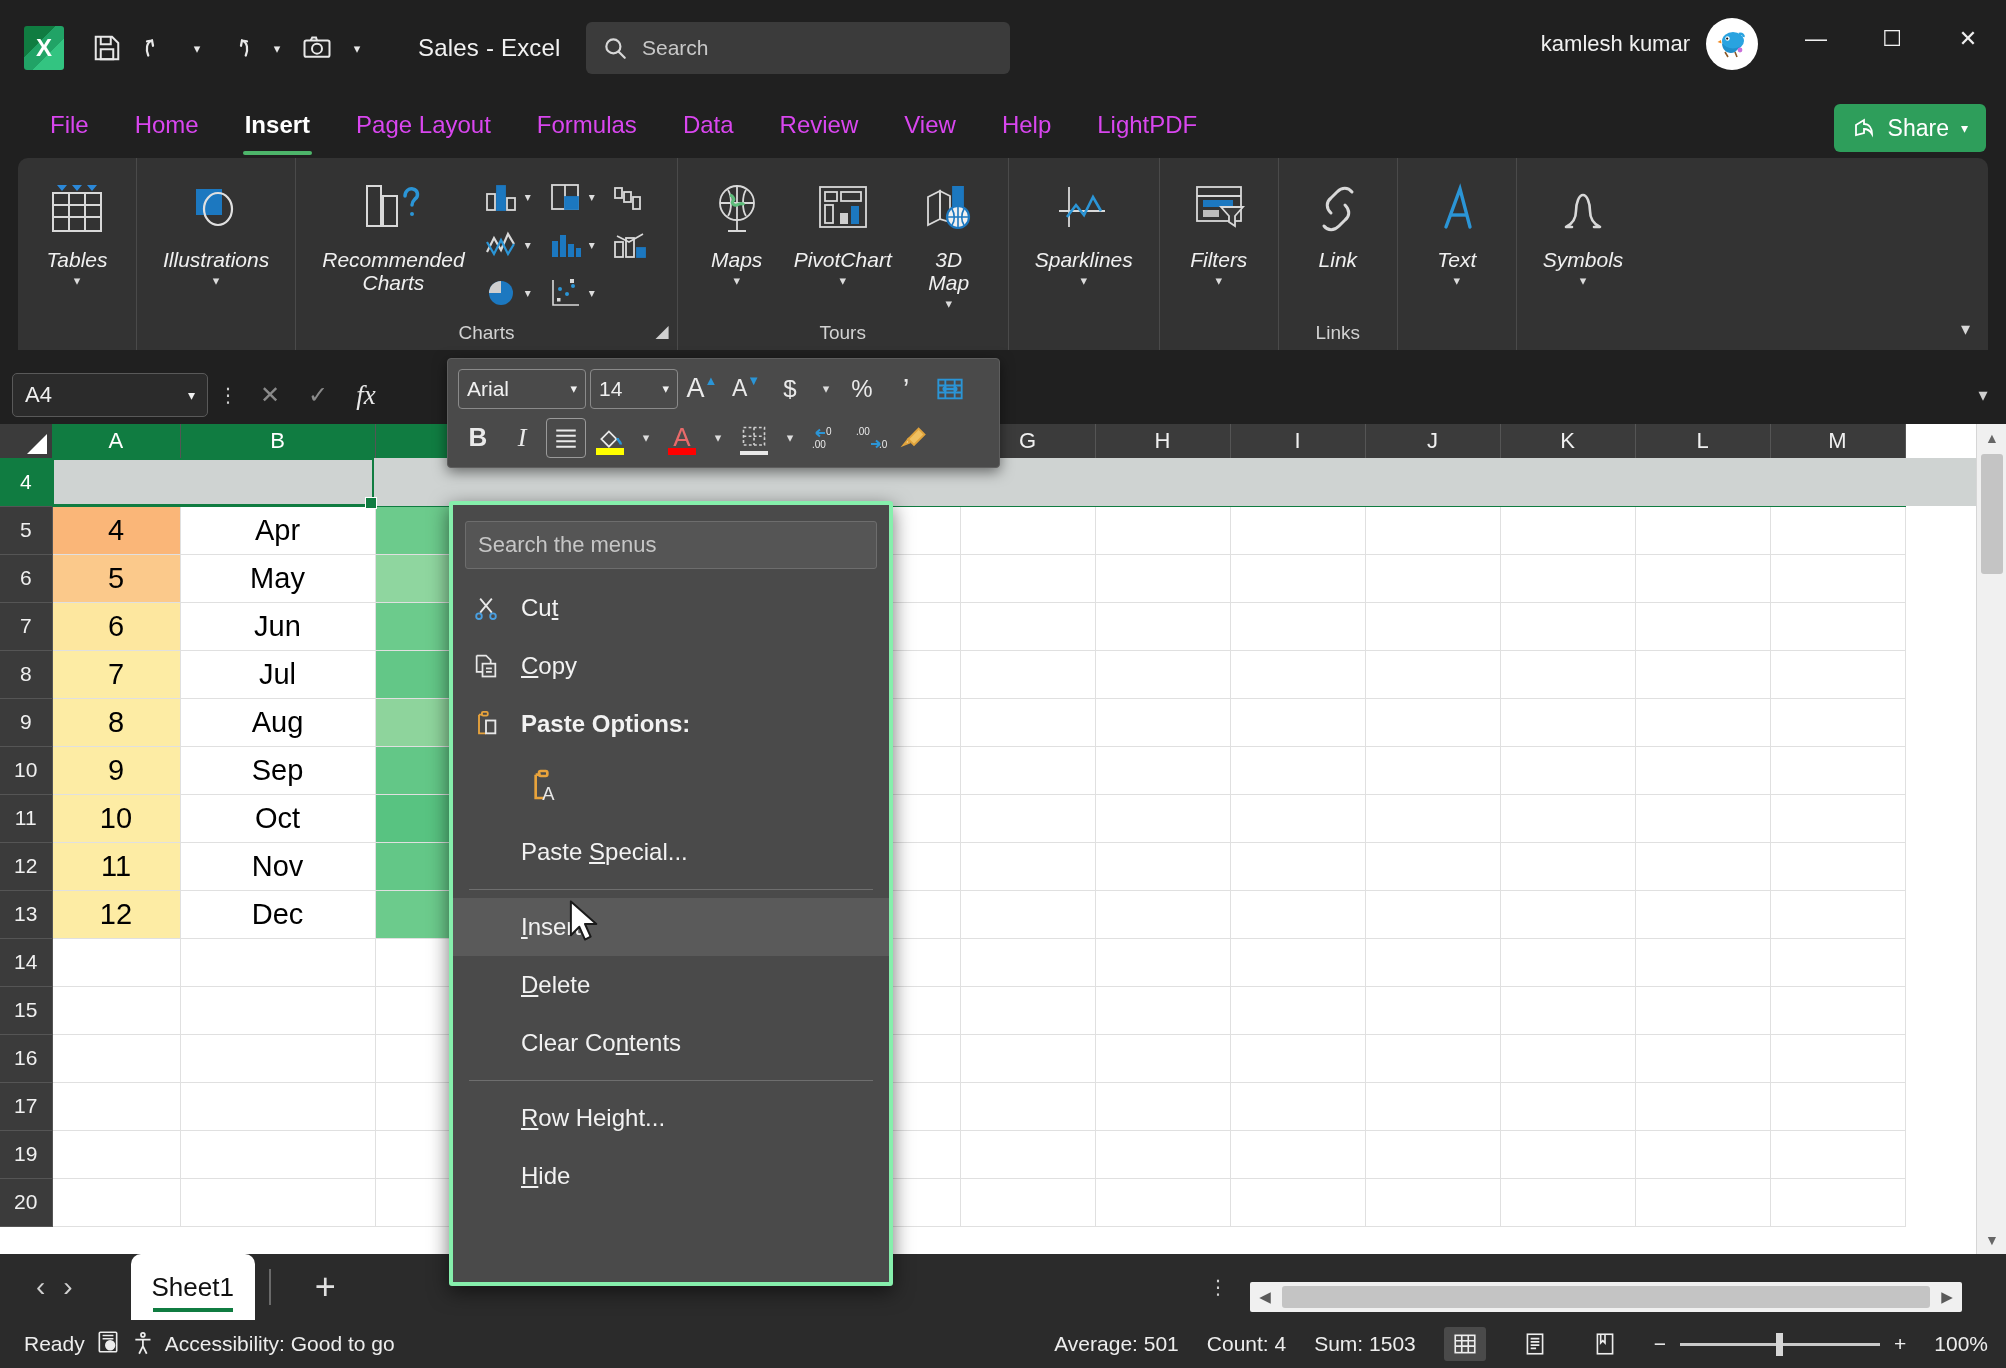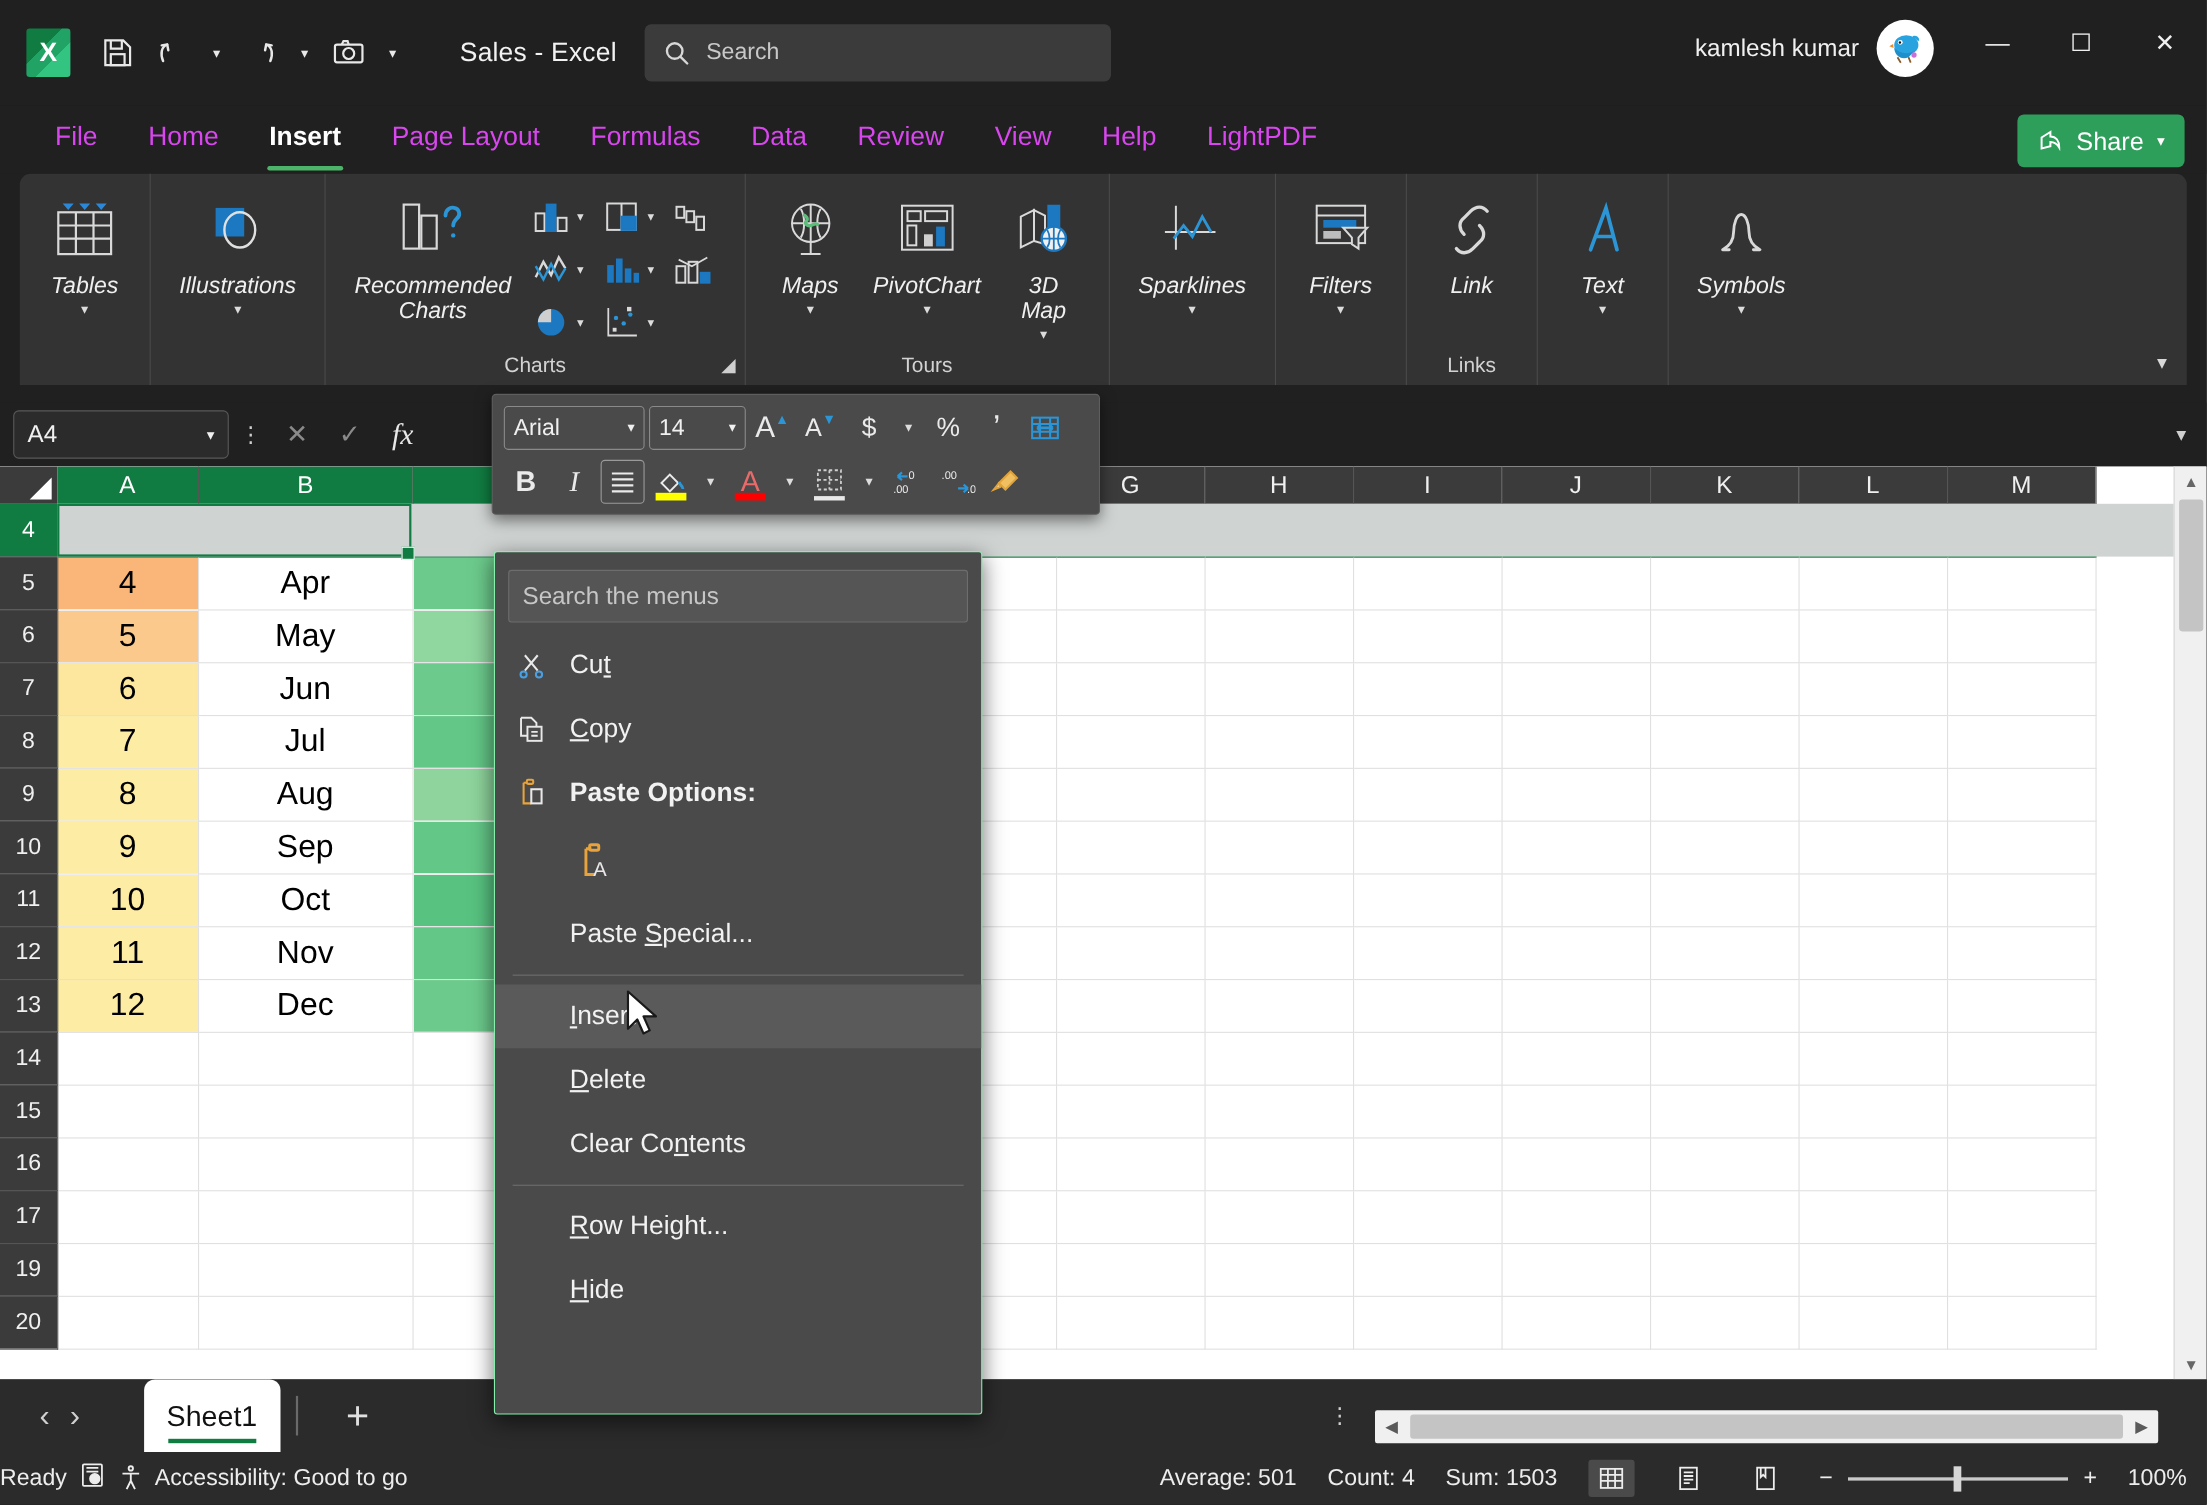"Search the menus" .ctxmenu { border: 1px solid #86efac -> 4px solid #86efac }
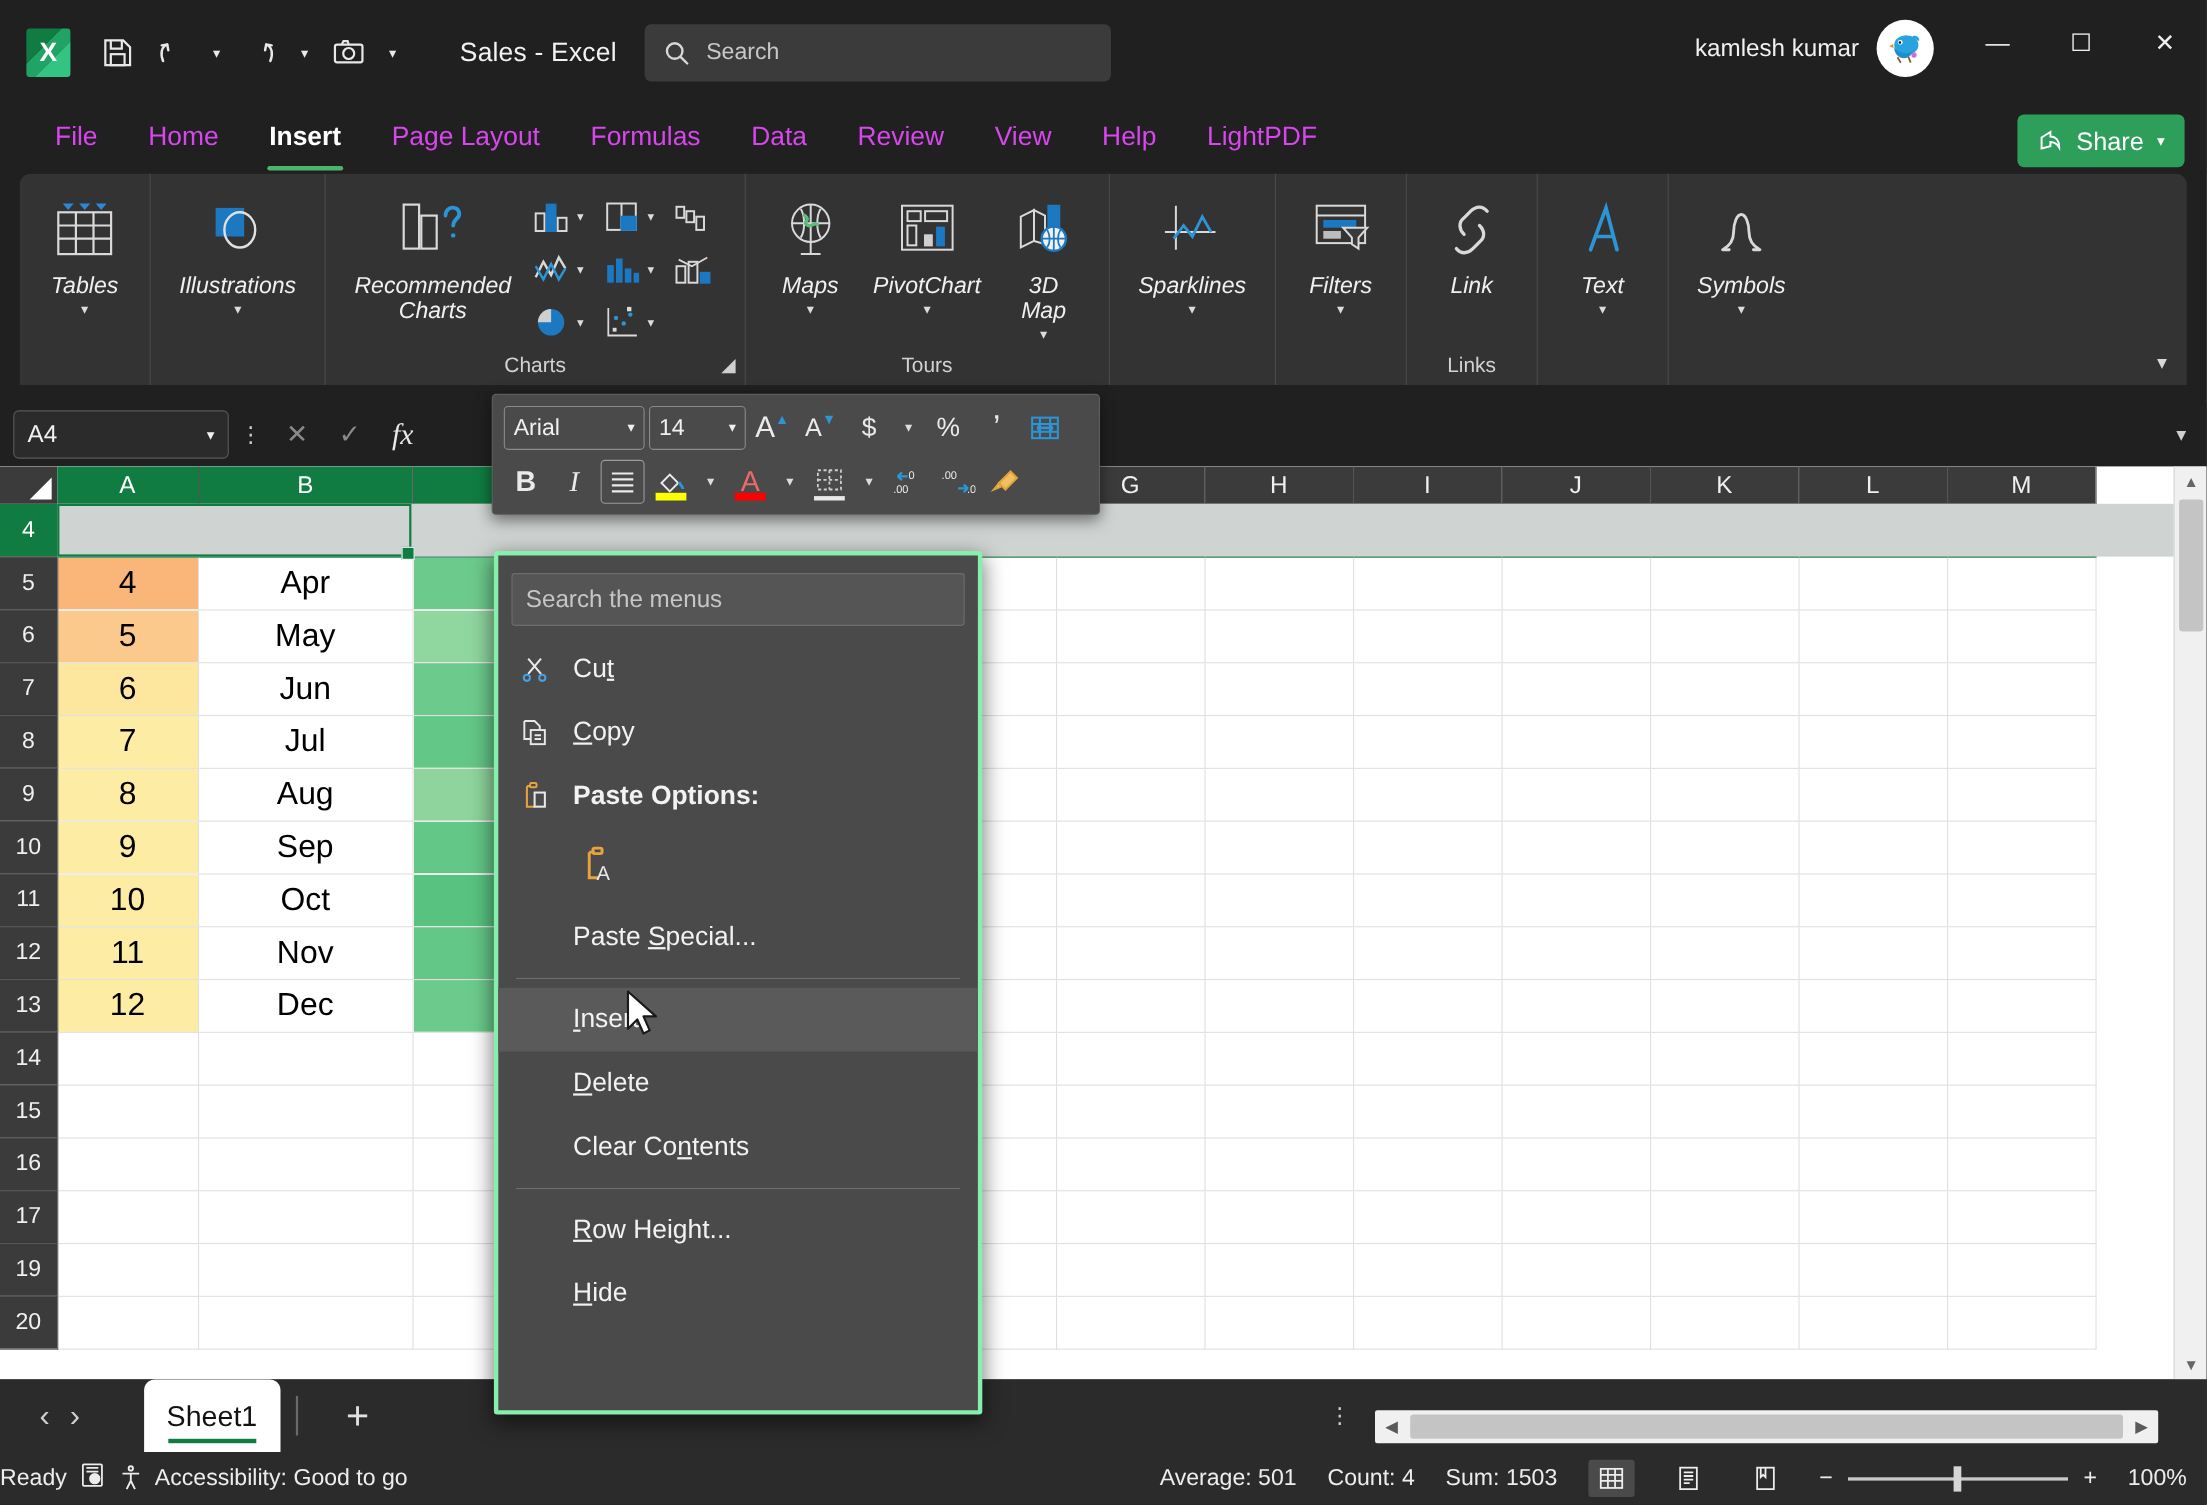"Ready" .sb-left { padding-left: none -> 24px }
